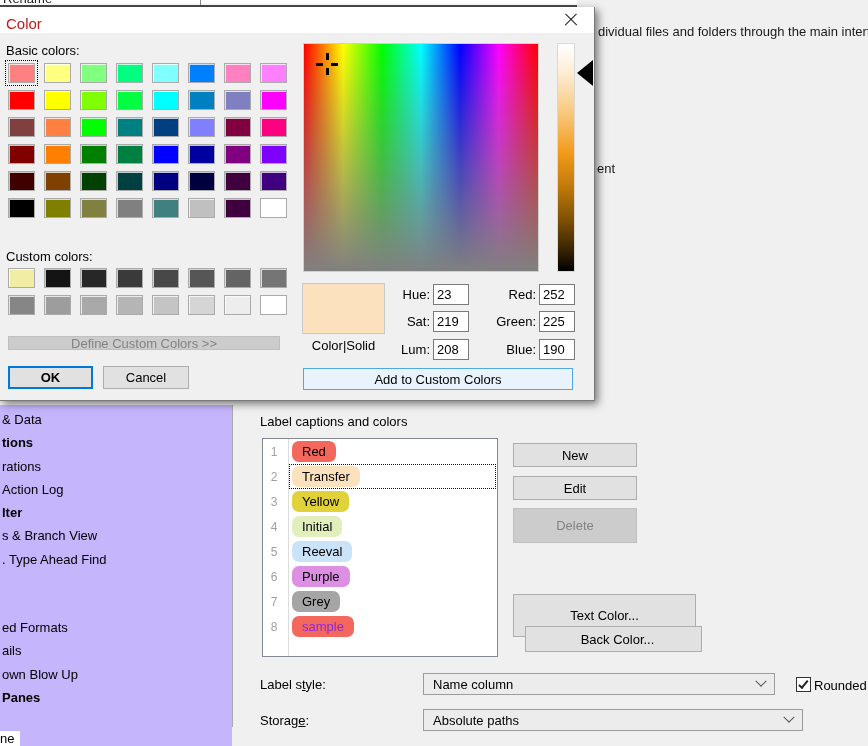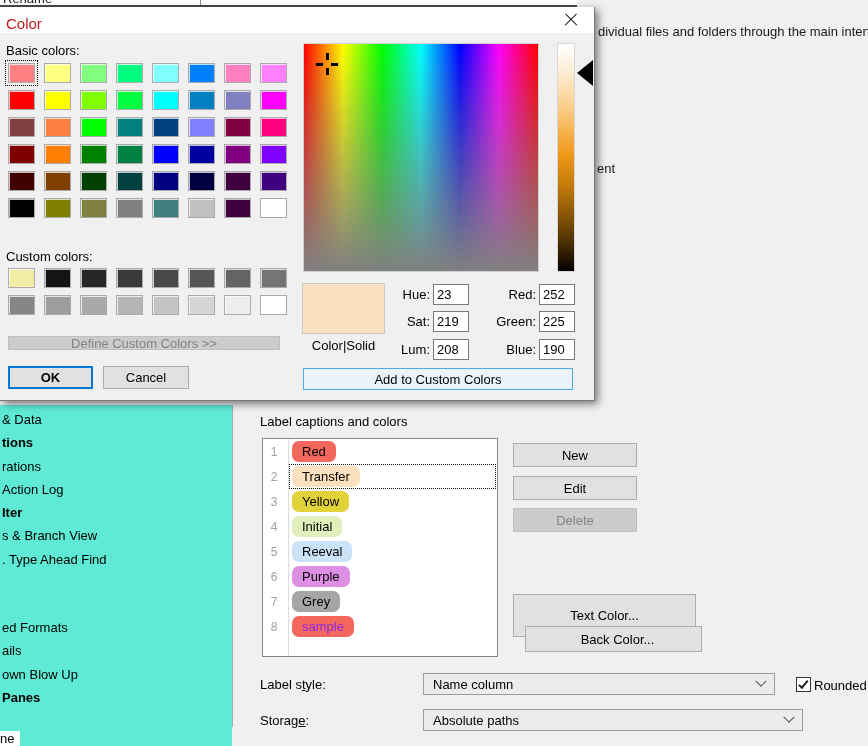"& Data" .sidebar { background: #5eead4 -> #c4b5fd }
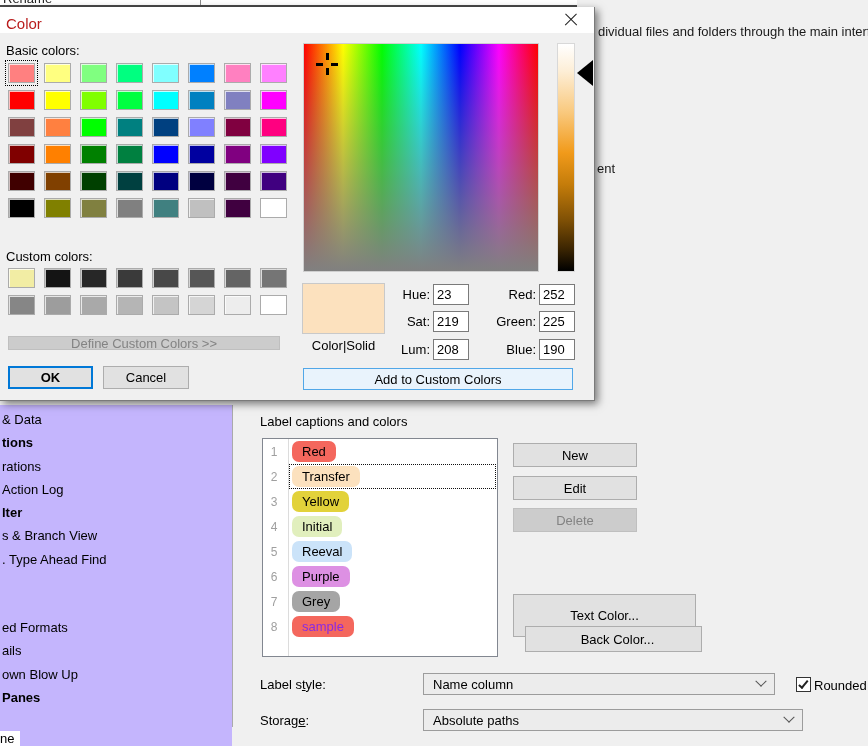"Delete" div.btn { height: 24px -> 35px }
